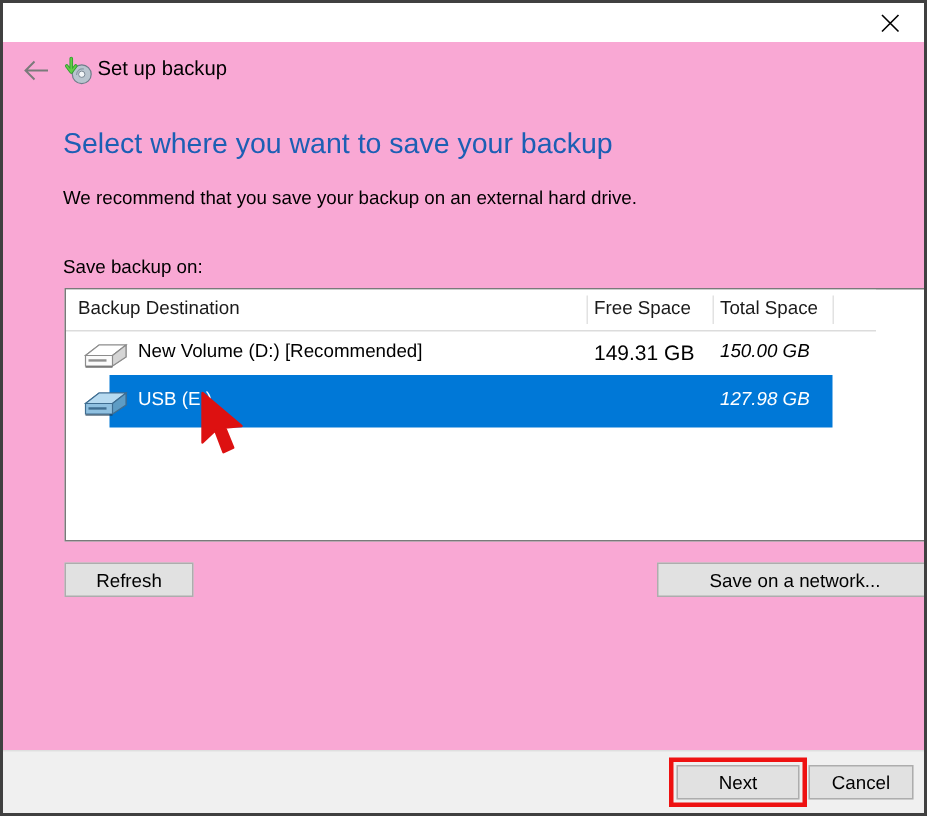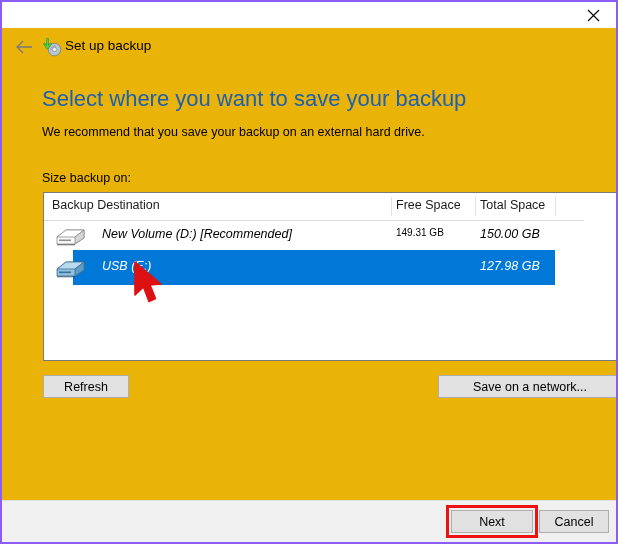"Set up backup" #window { background: #eab308 -> #f9a8d4; border: 2px solid #8b5cf6 -> 2px solid #404040 }
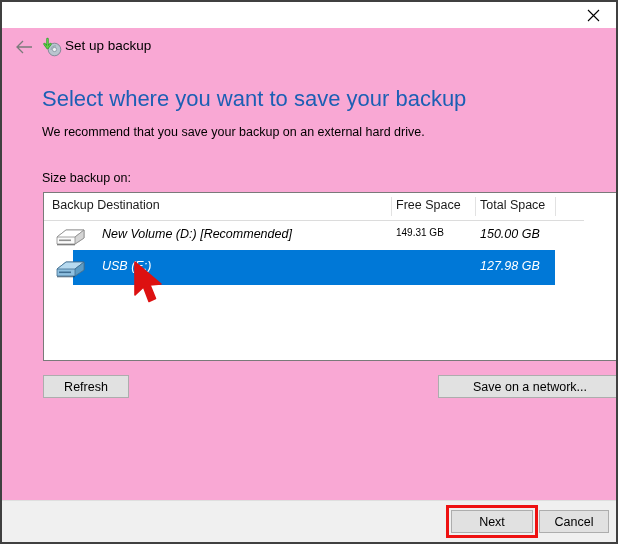"Select where you want to" #heading { font-size: 22px -> 19px }
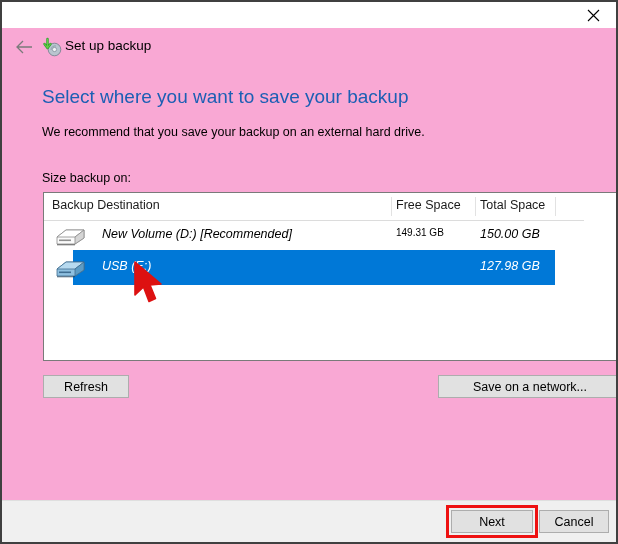"Size backup on:" div { text: Size -> Save }
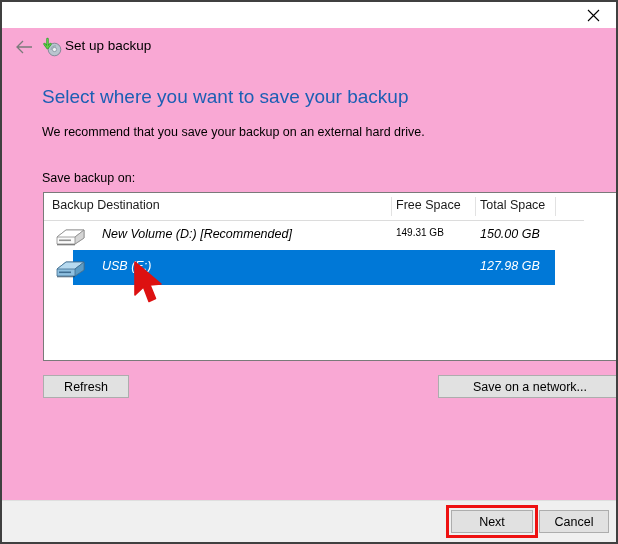"New Volume (D:) [Recommended]" .row .name { font-style: italic -> none; left: 58px -> 48px }
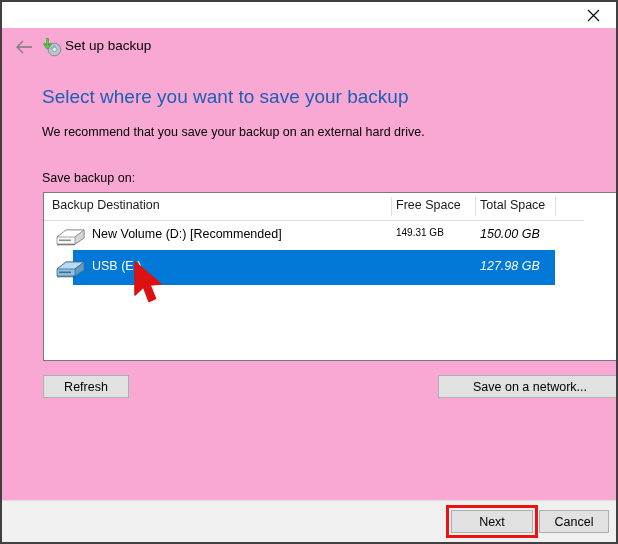"149.31 GB" .row .free { font-size: 10px -> 14px }
